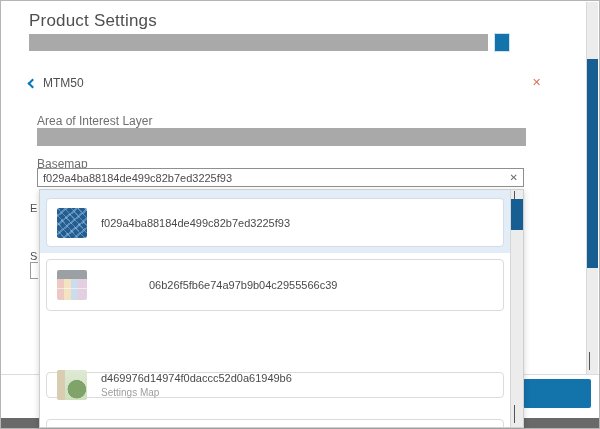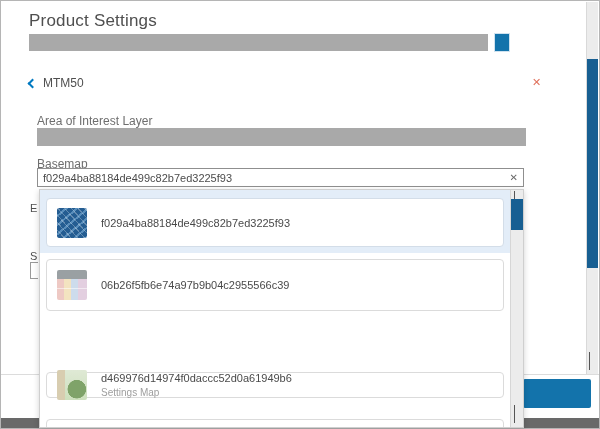"06b26f5fb6e74a97b9b04c2955566c39" .dd-card-2 { gap: none -> 48px }
